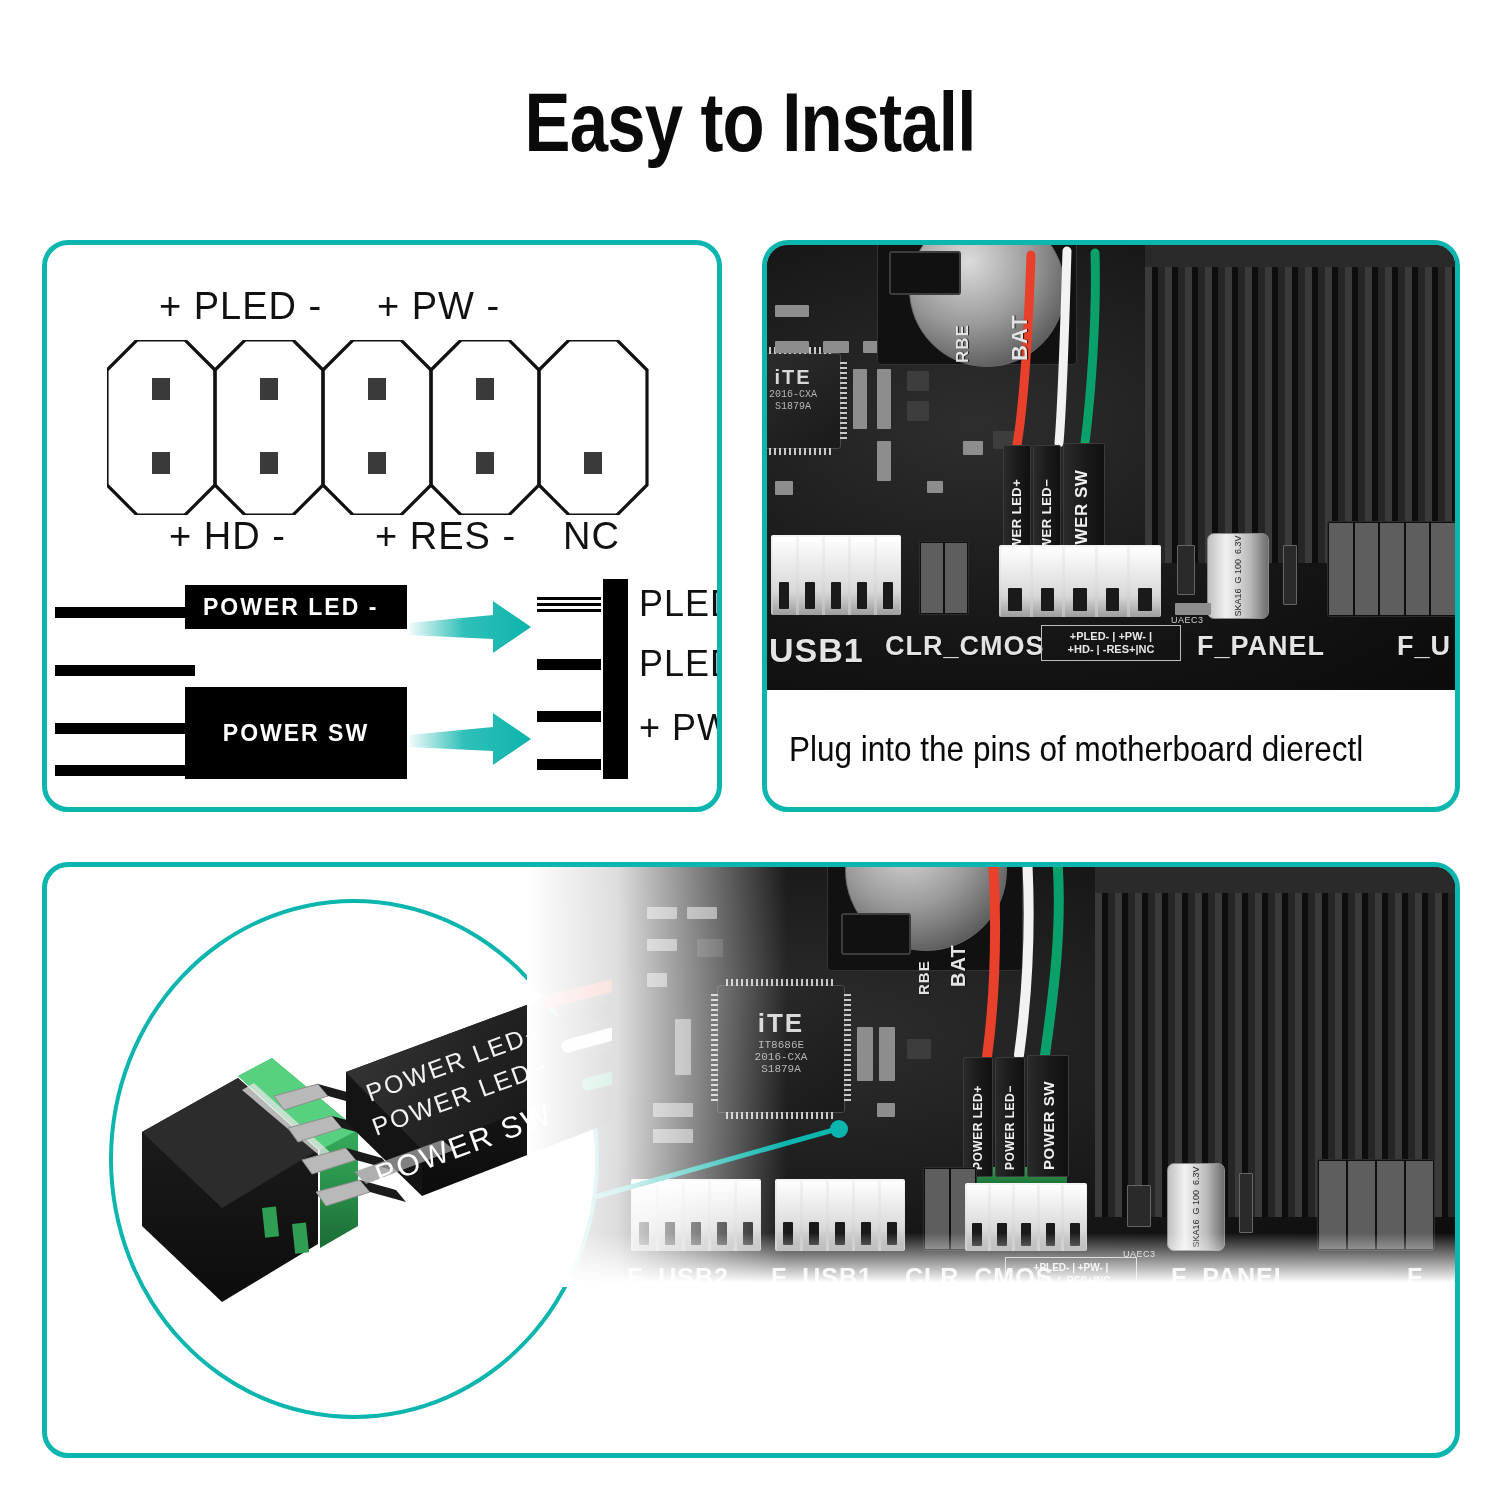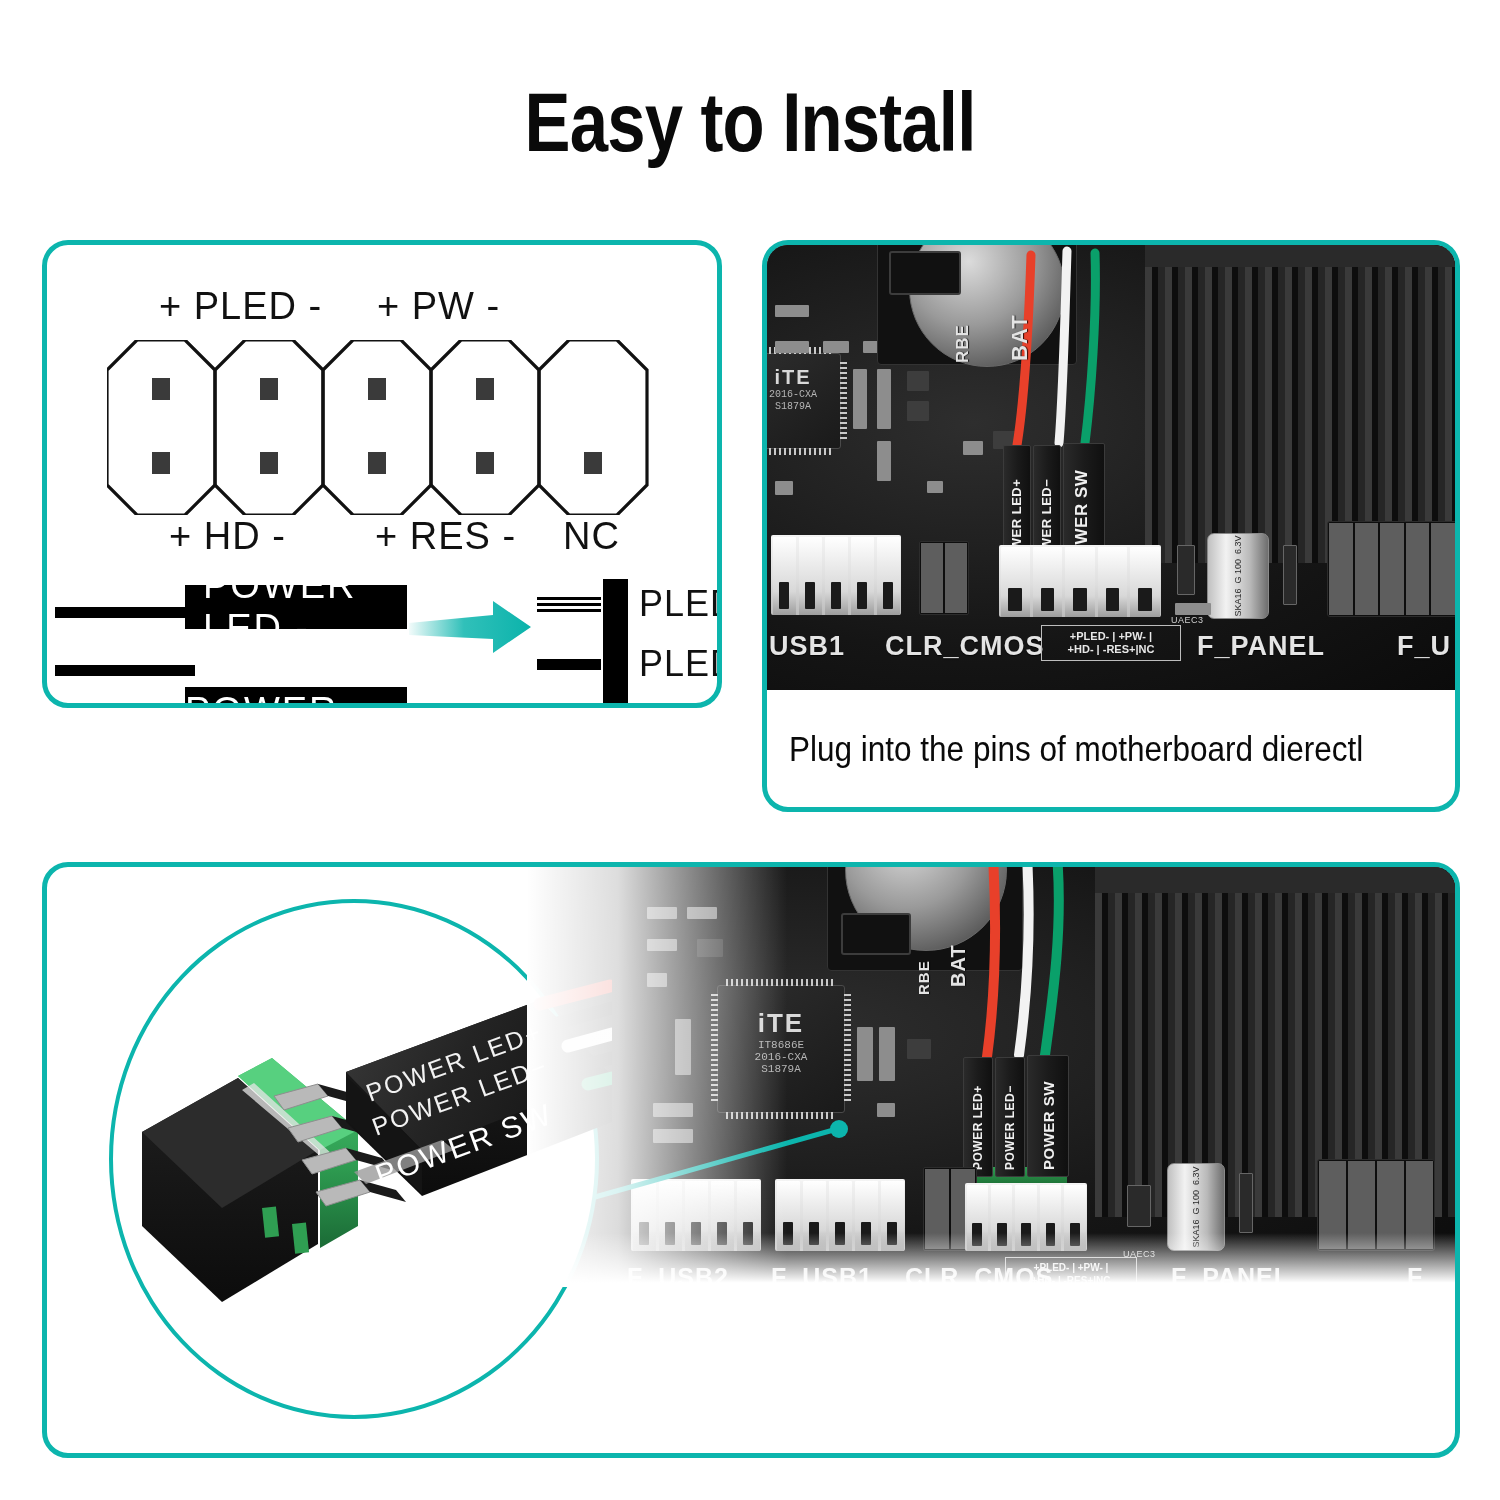"+ PLED -" #panel-diagram { height: 468px -> 572px }
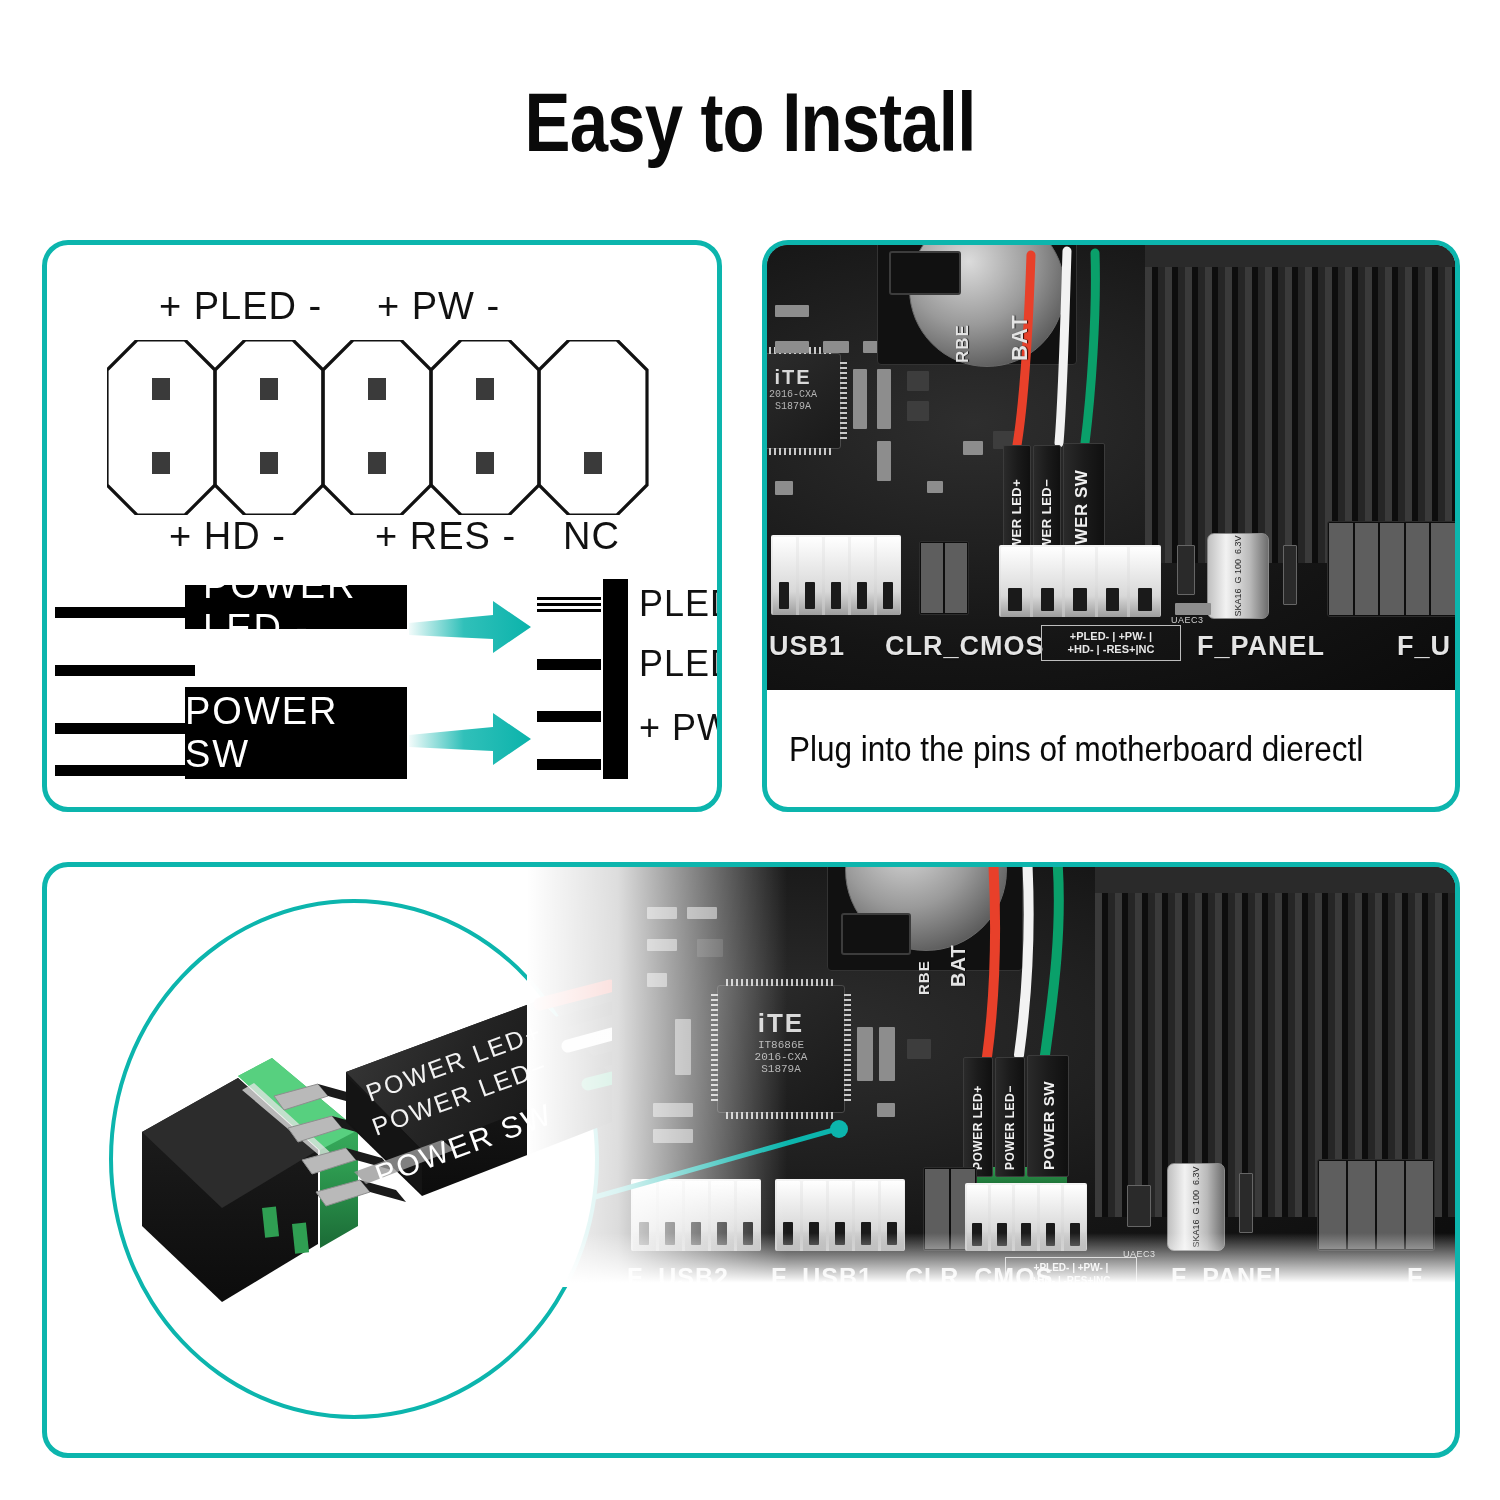"POWER LED -" .lbl-box { font-size: 38px -> 23px; font-weight: none -> bold }
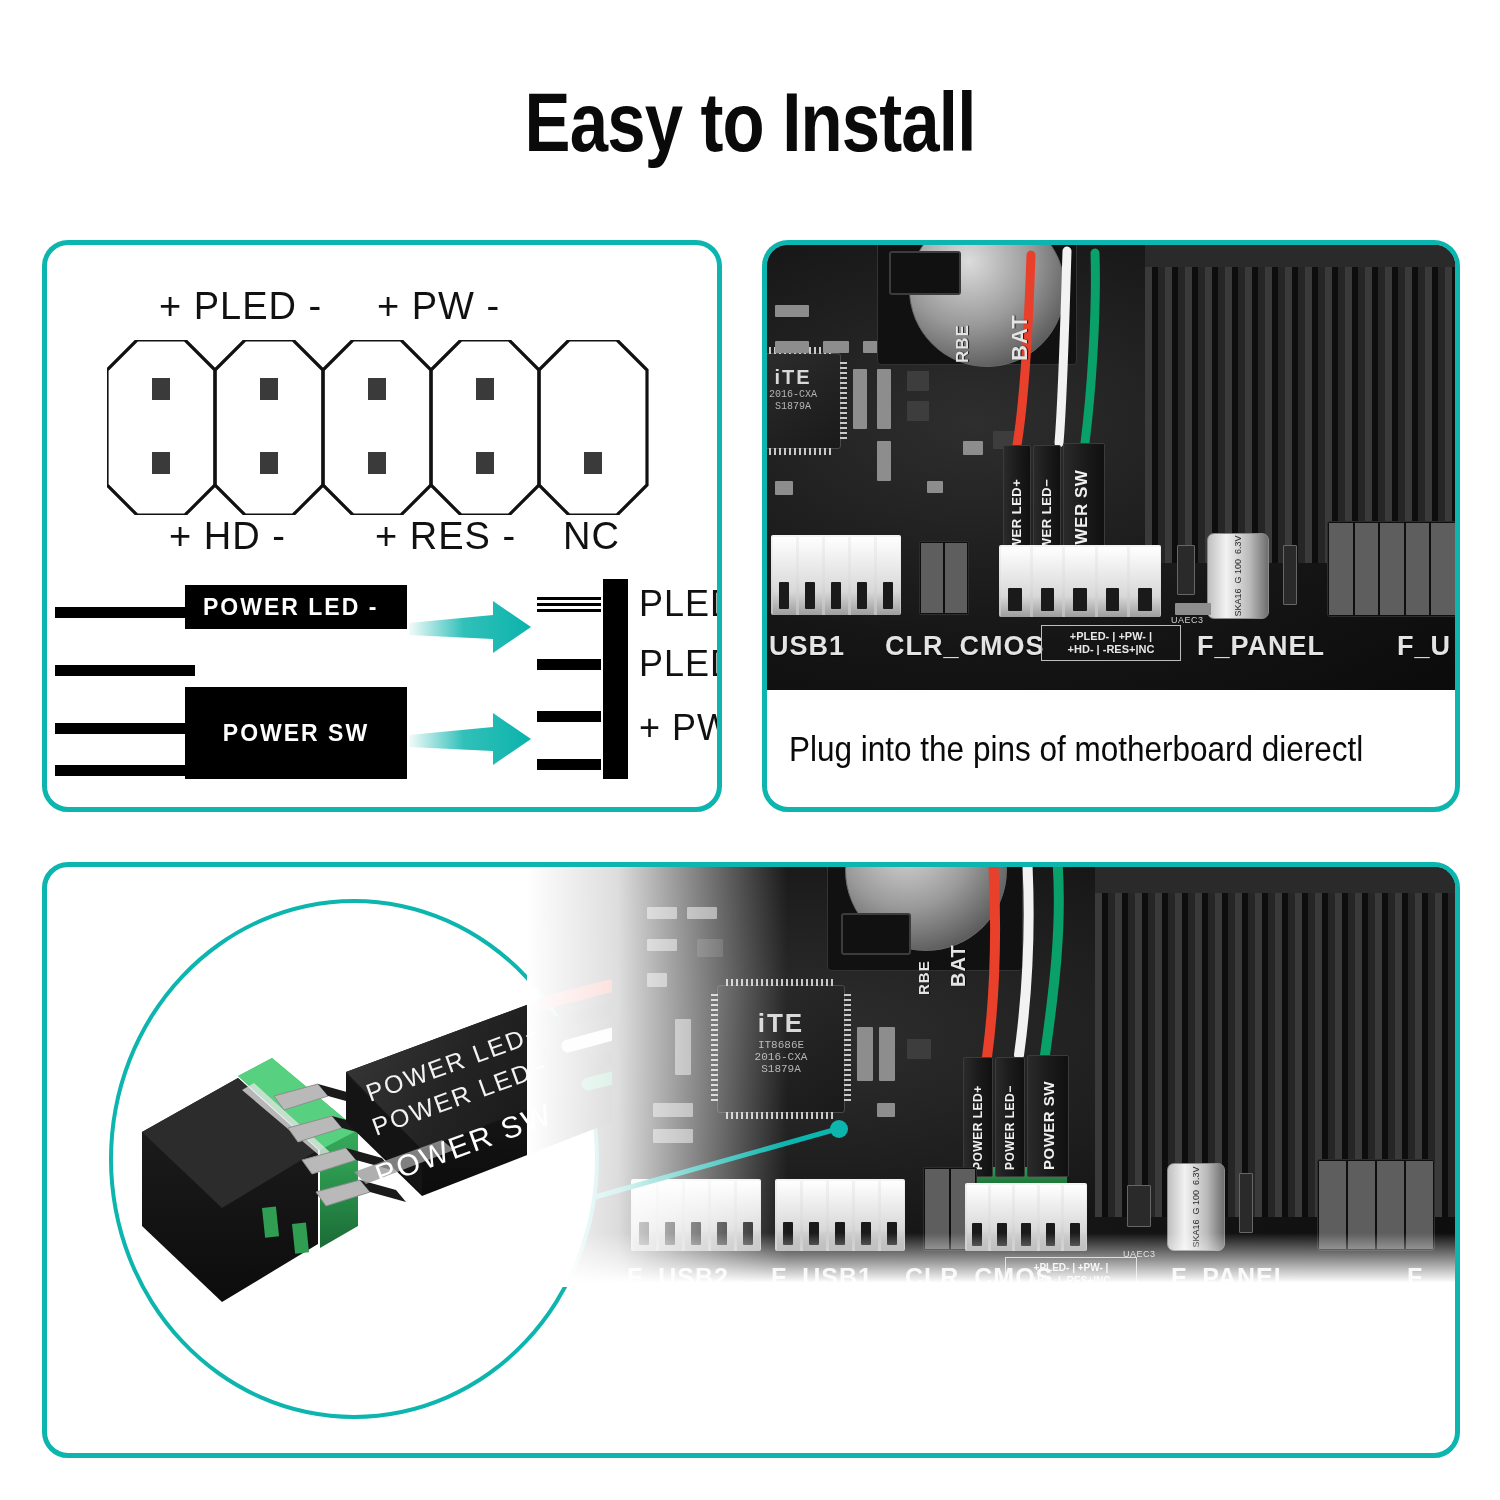"USB1" div.silk { font-size: 27px -> 34px }
